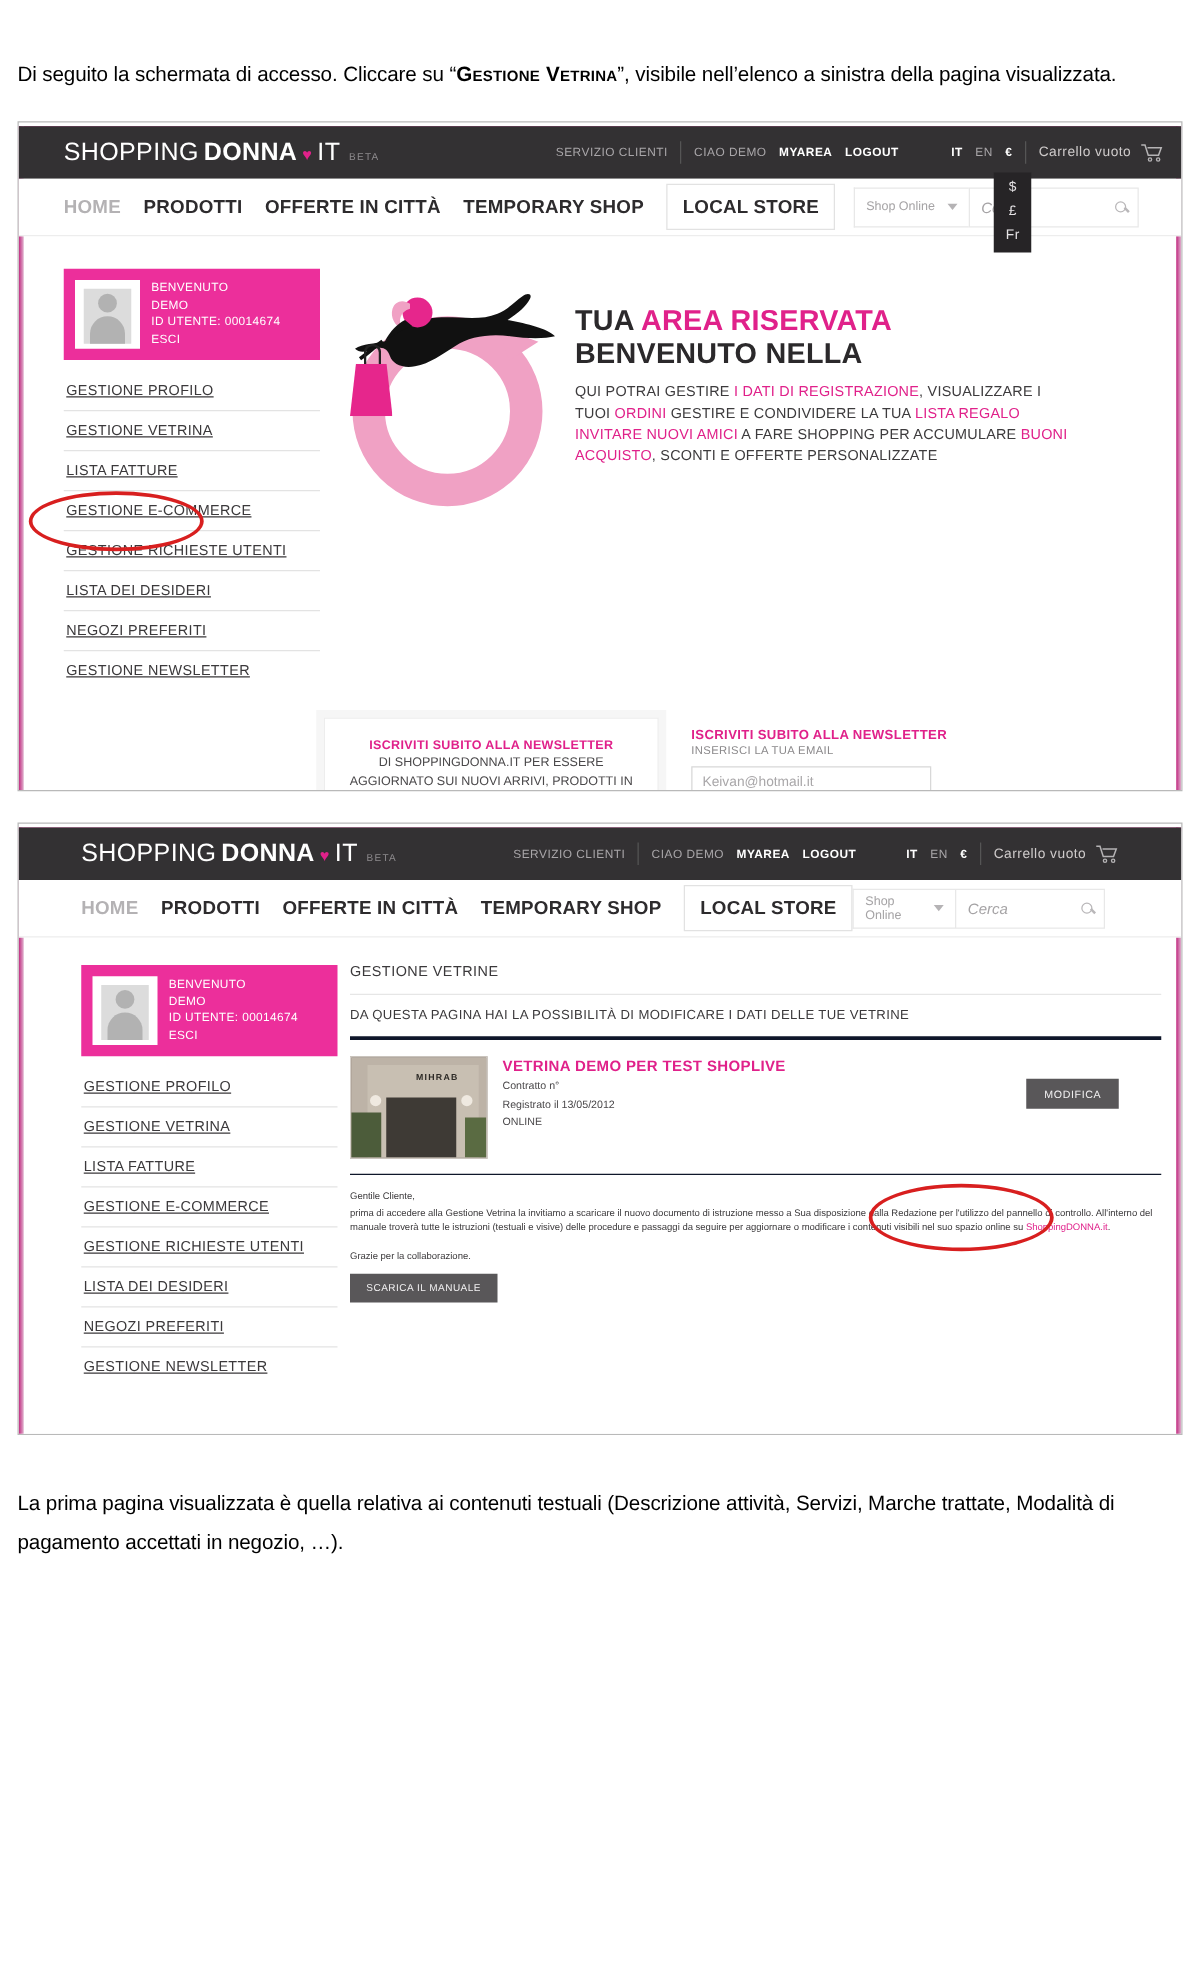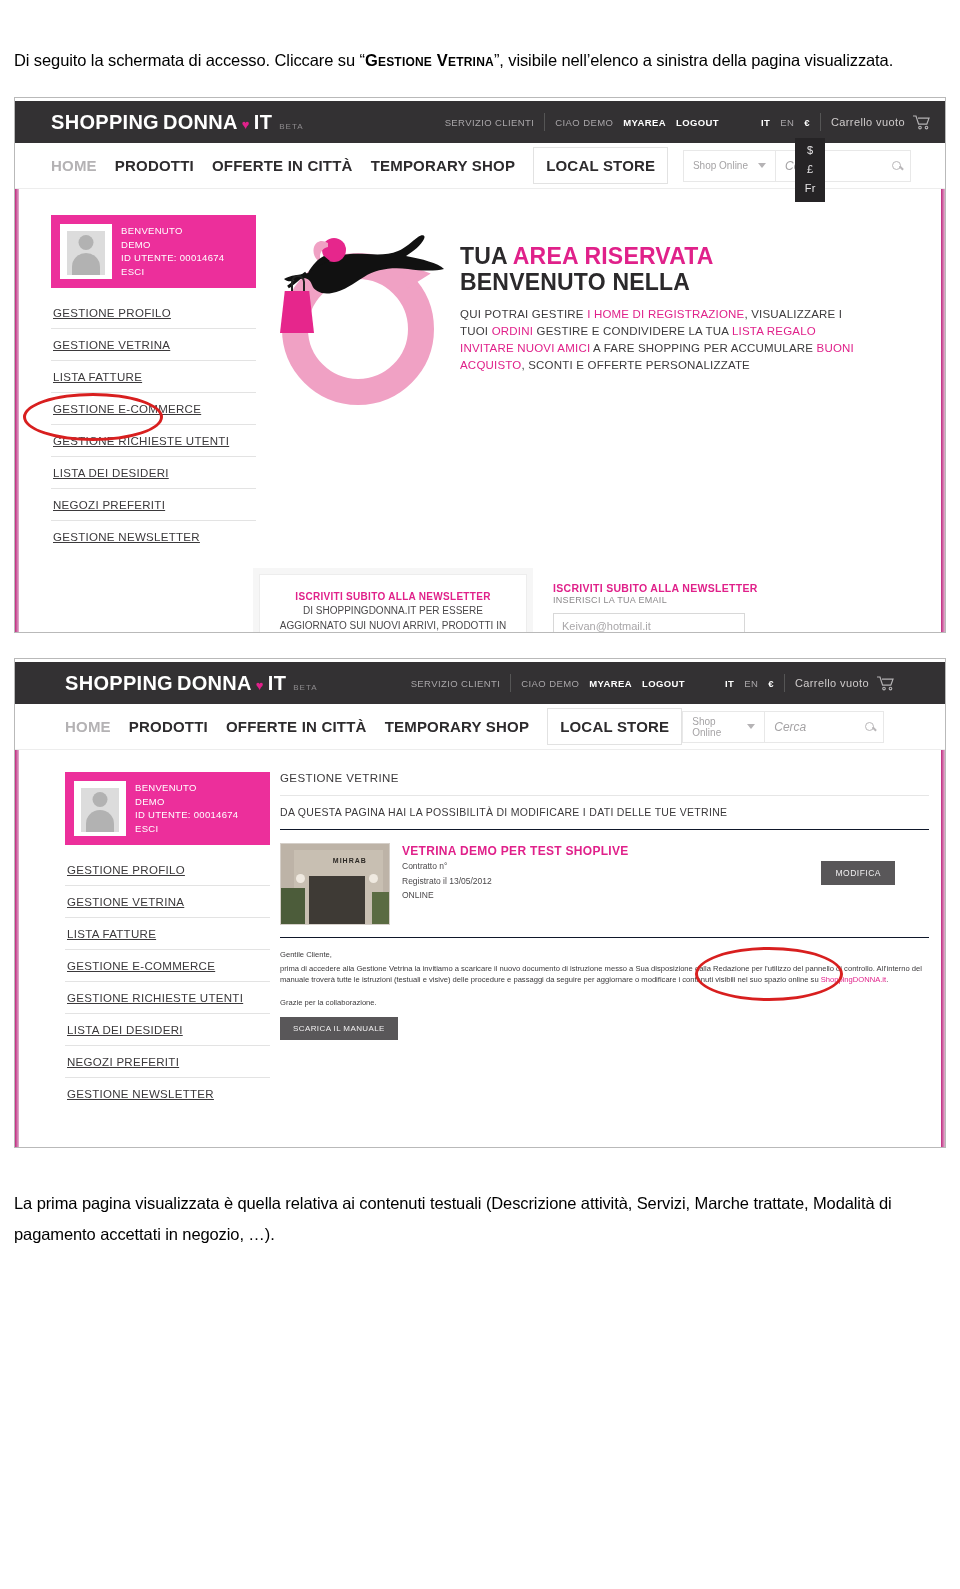"SHOPPING" .logo .thin { font-weight: 700 -> 400 }
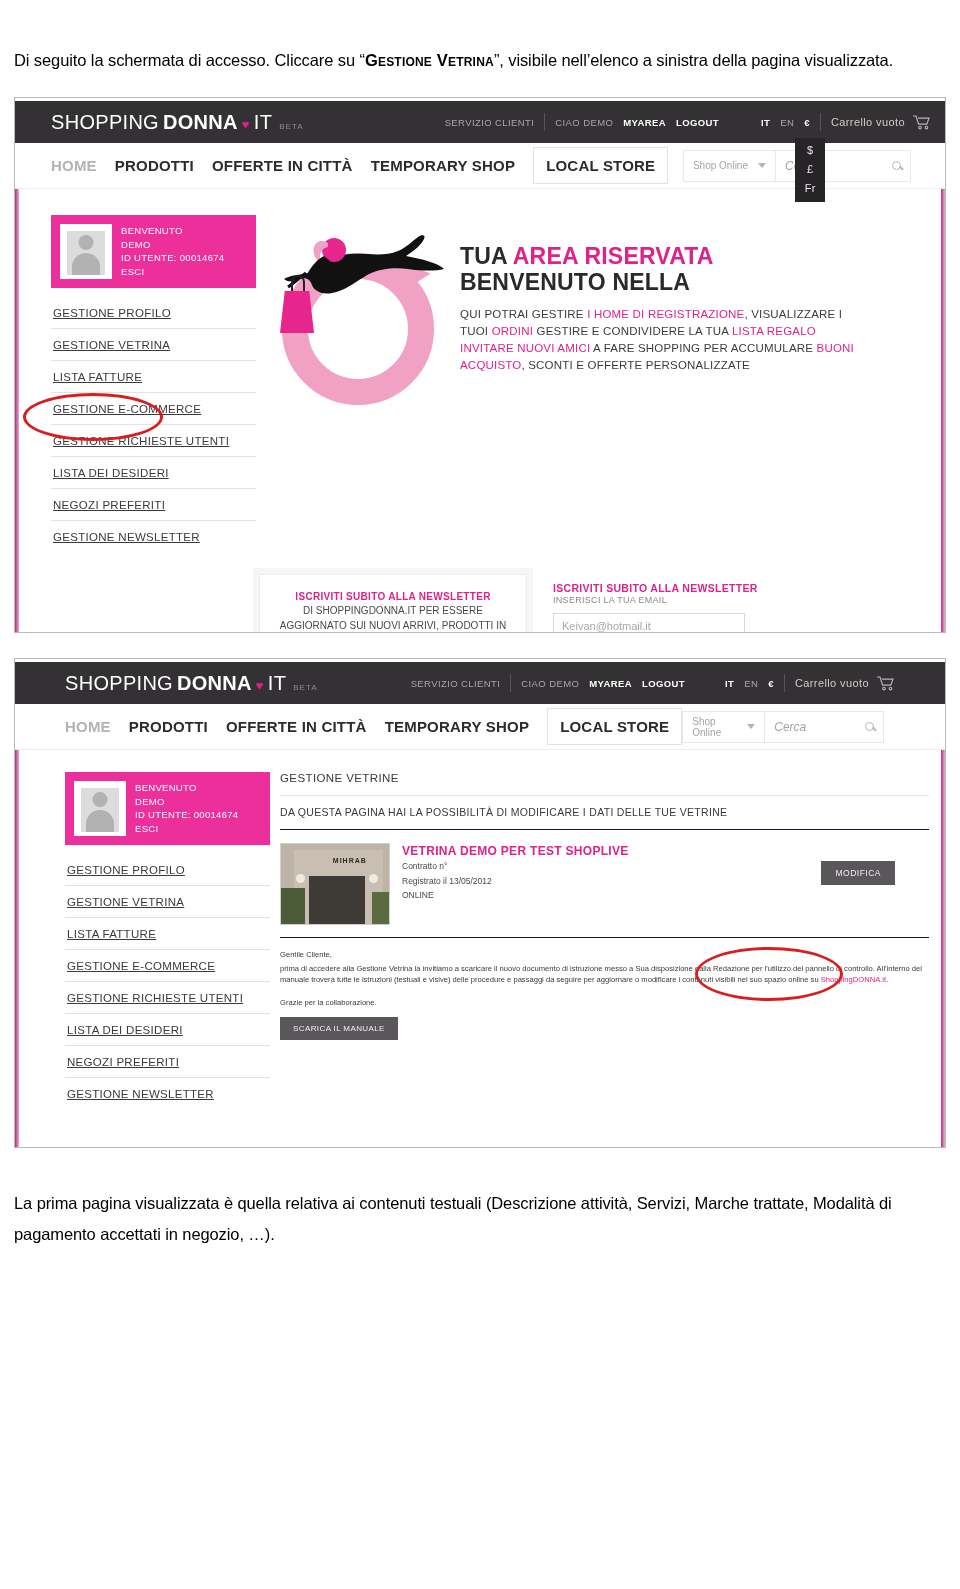"I HOME DI REGISTRAZIONE" span.pink { text: HOME -> DATI }
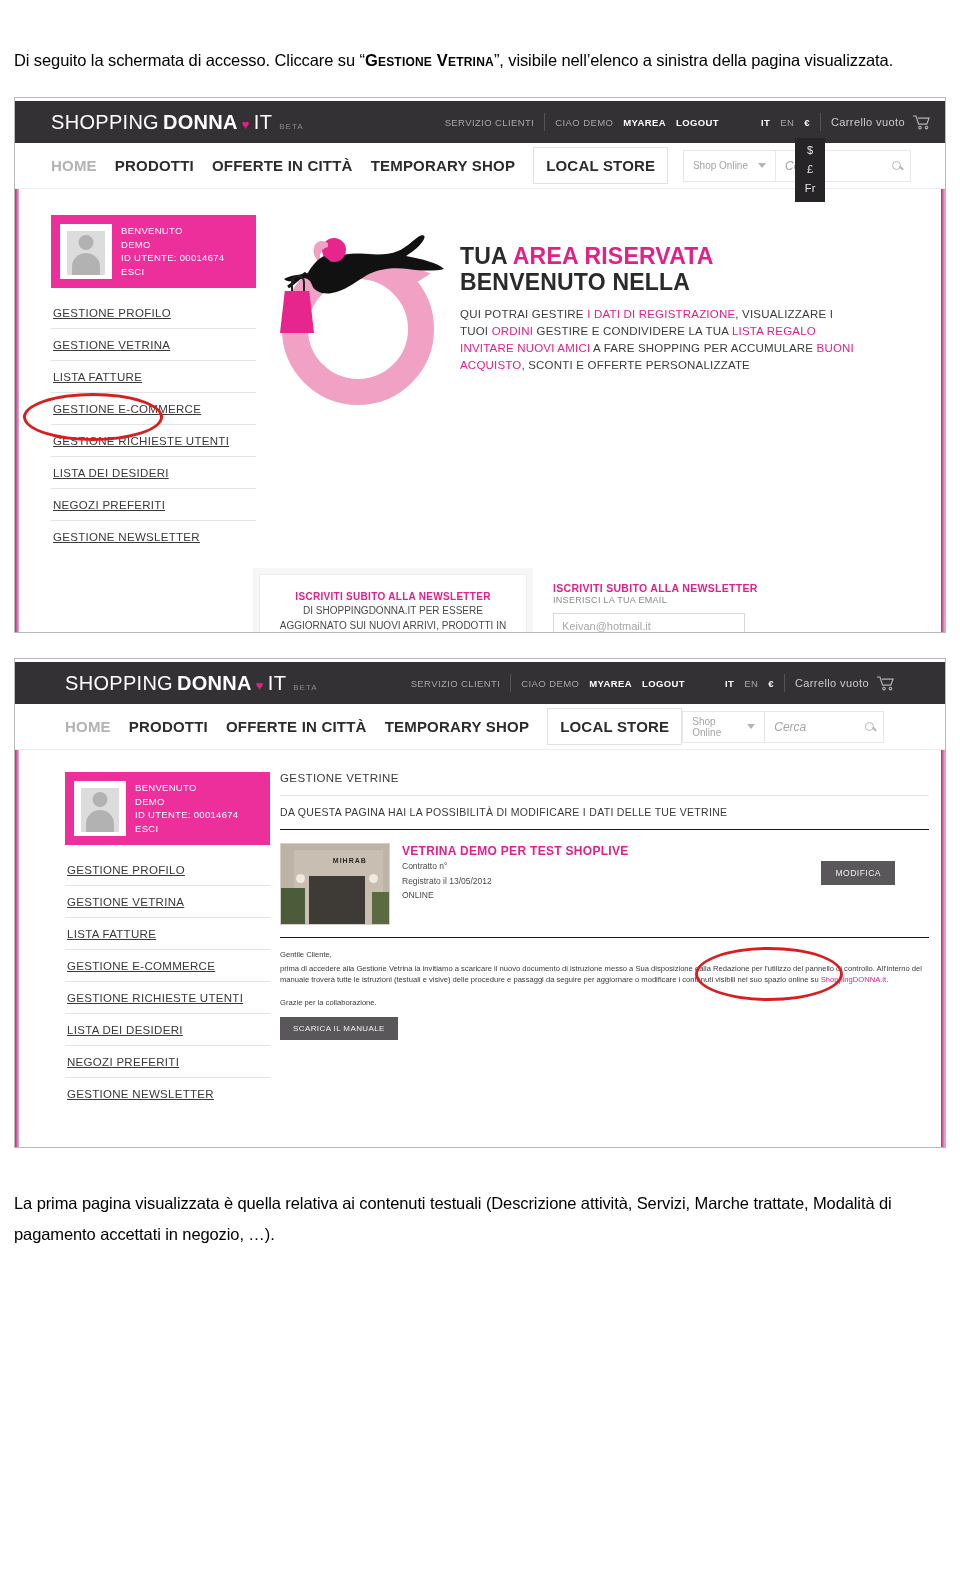"DA QUESTA PAGINA HAI LA" .sec-sub { border-bottom: 1px solid #0f172a -> 3px solid #0f172a }
